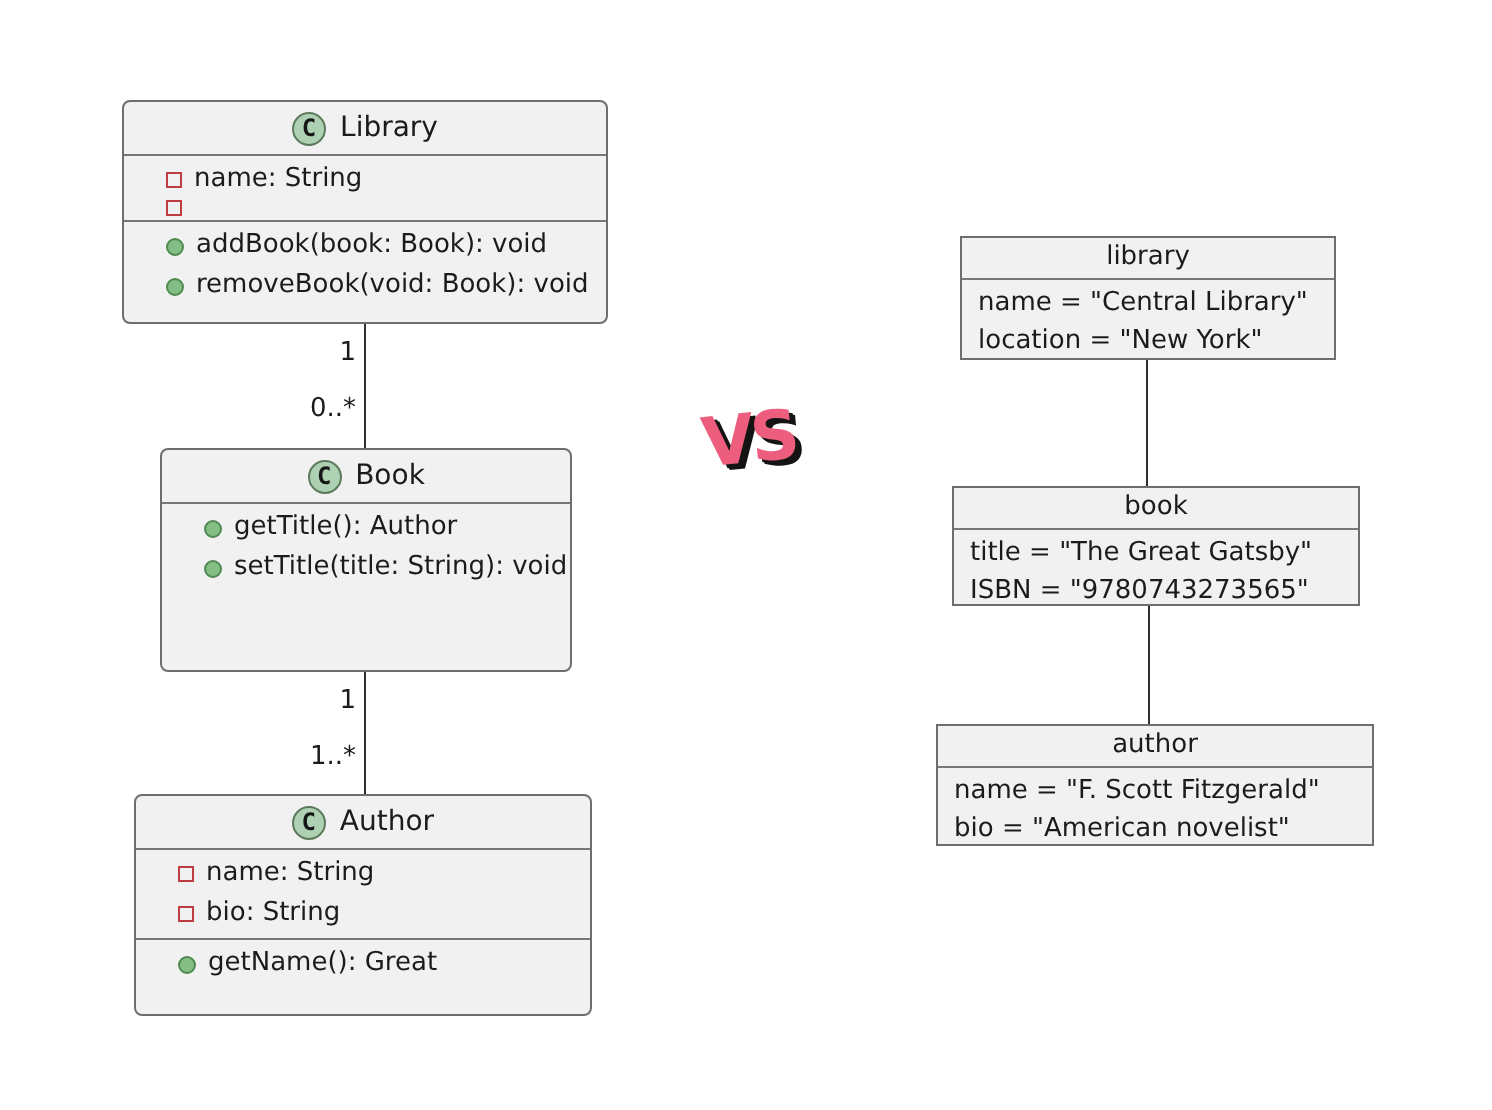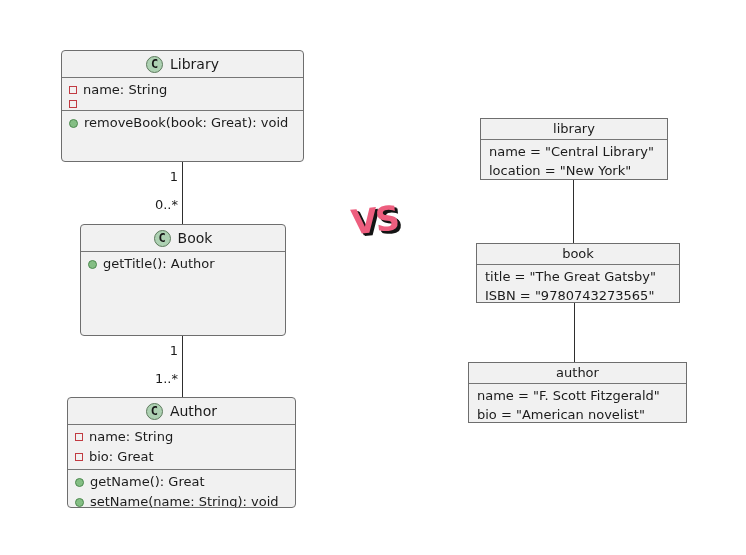"name: String" .comp { padding: 2px 7px -> 2px 21px }
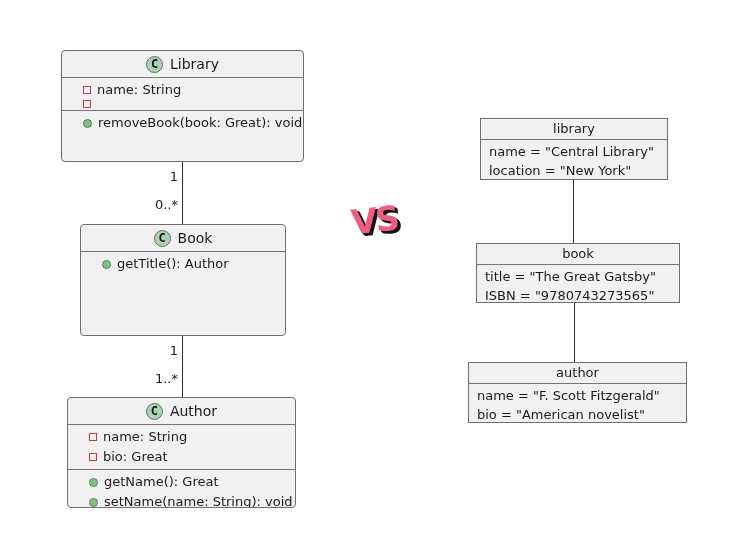"addBook(book: Book): void" div.row { html: none -> <div> <span></span> <span>addBook(book: Book): void</span> </div> }
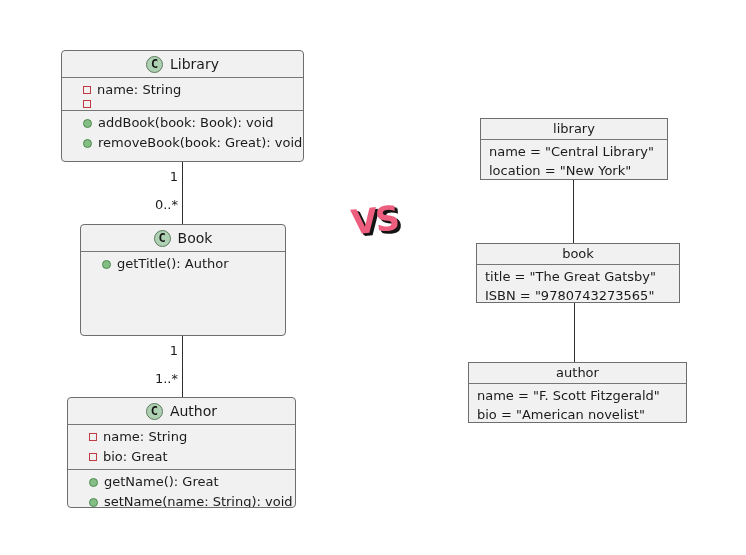"removeBook(book: Great): void" span { text: book: Great -> void: Book }
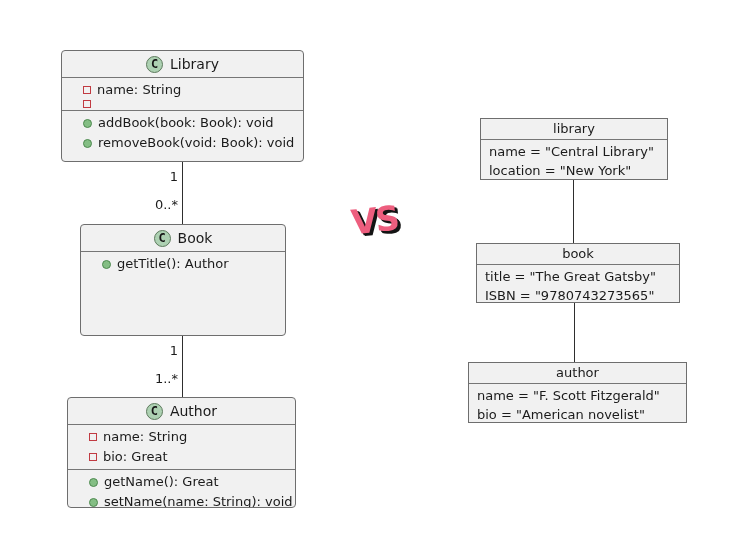"setTitle(title: String): void" div.row { html: none -> <div> <span></span> <span>setTitle(title: String): void</span> </div> }
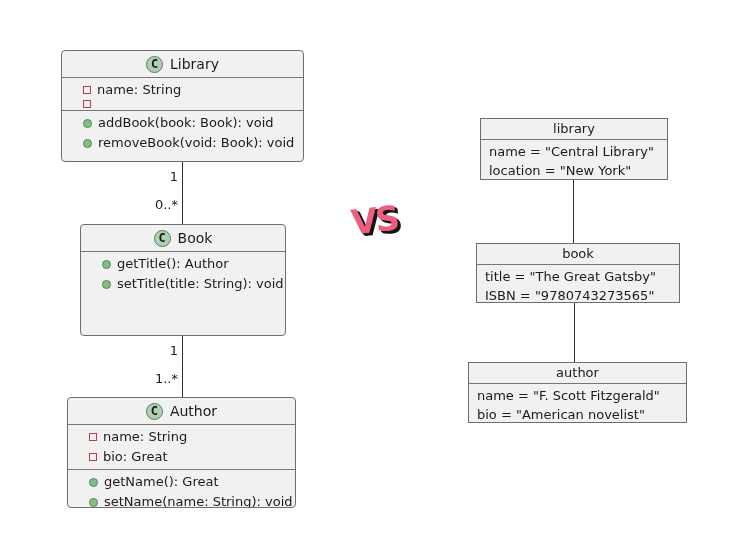"bio: Great" span { text: Great -> String }
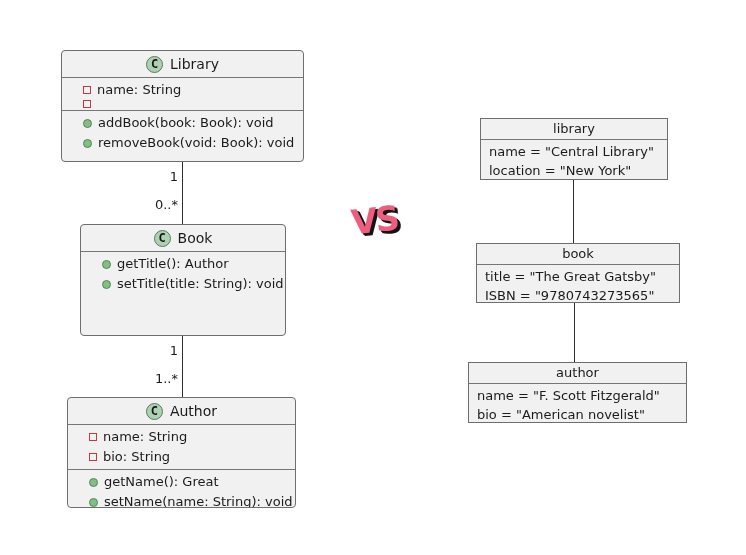"setName(name: String): void" div.row { html: <div> <span></span> <span>setName(name: String): void</span> </div> -> none }
